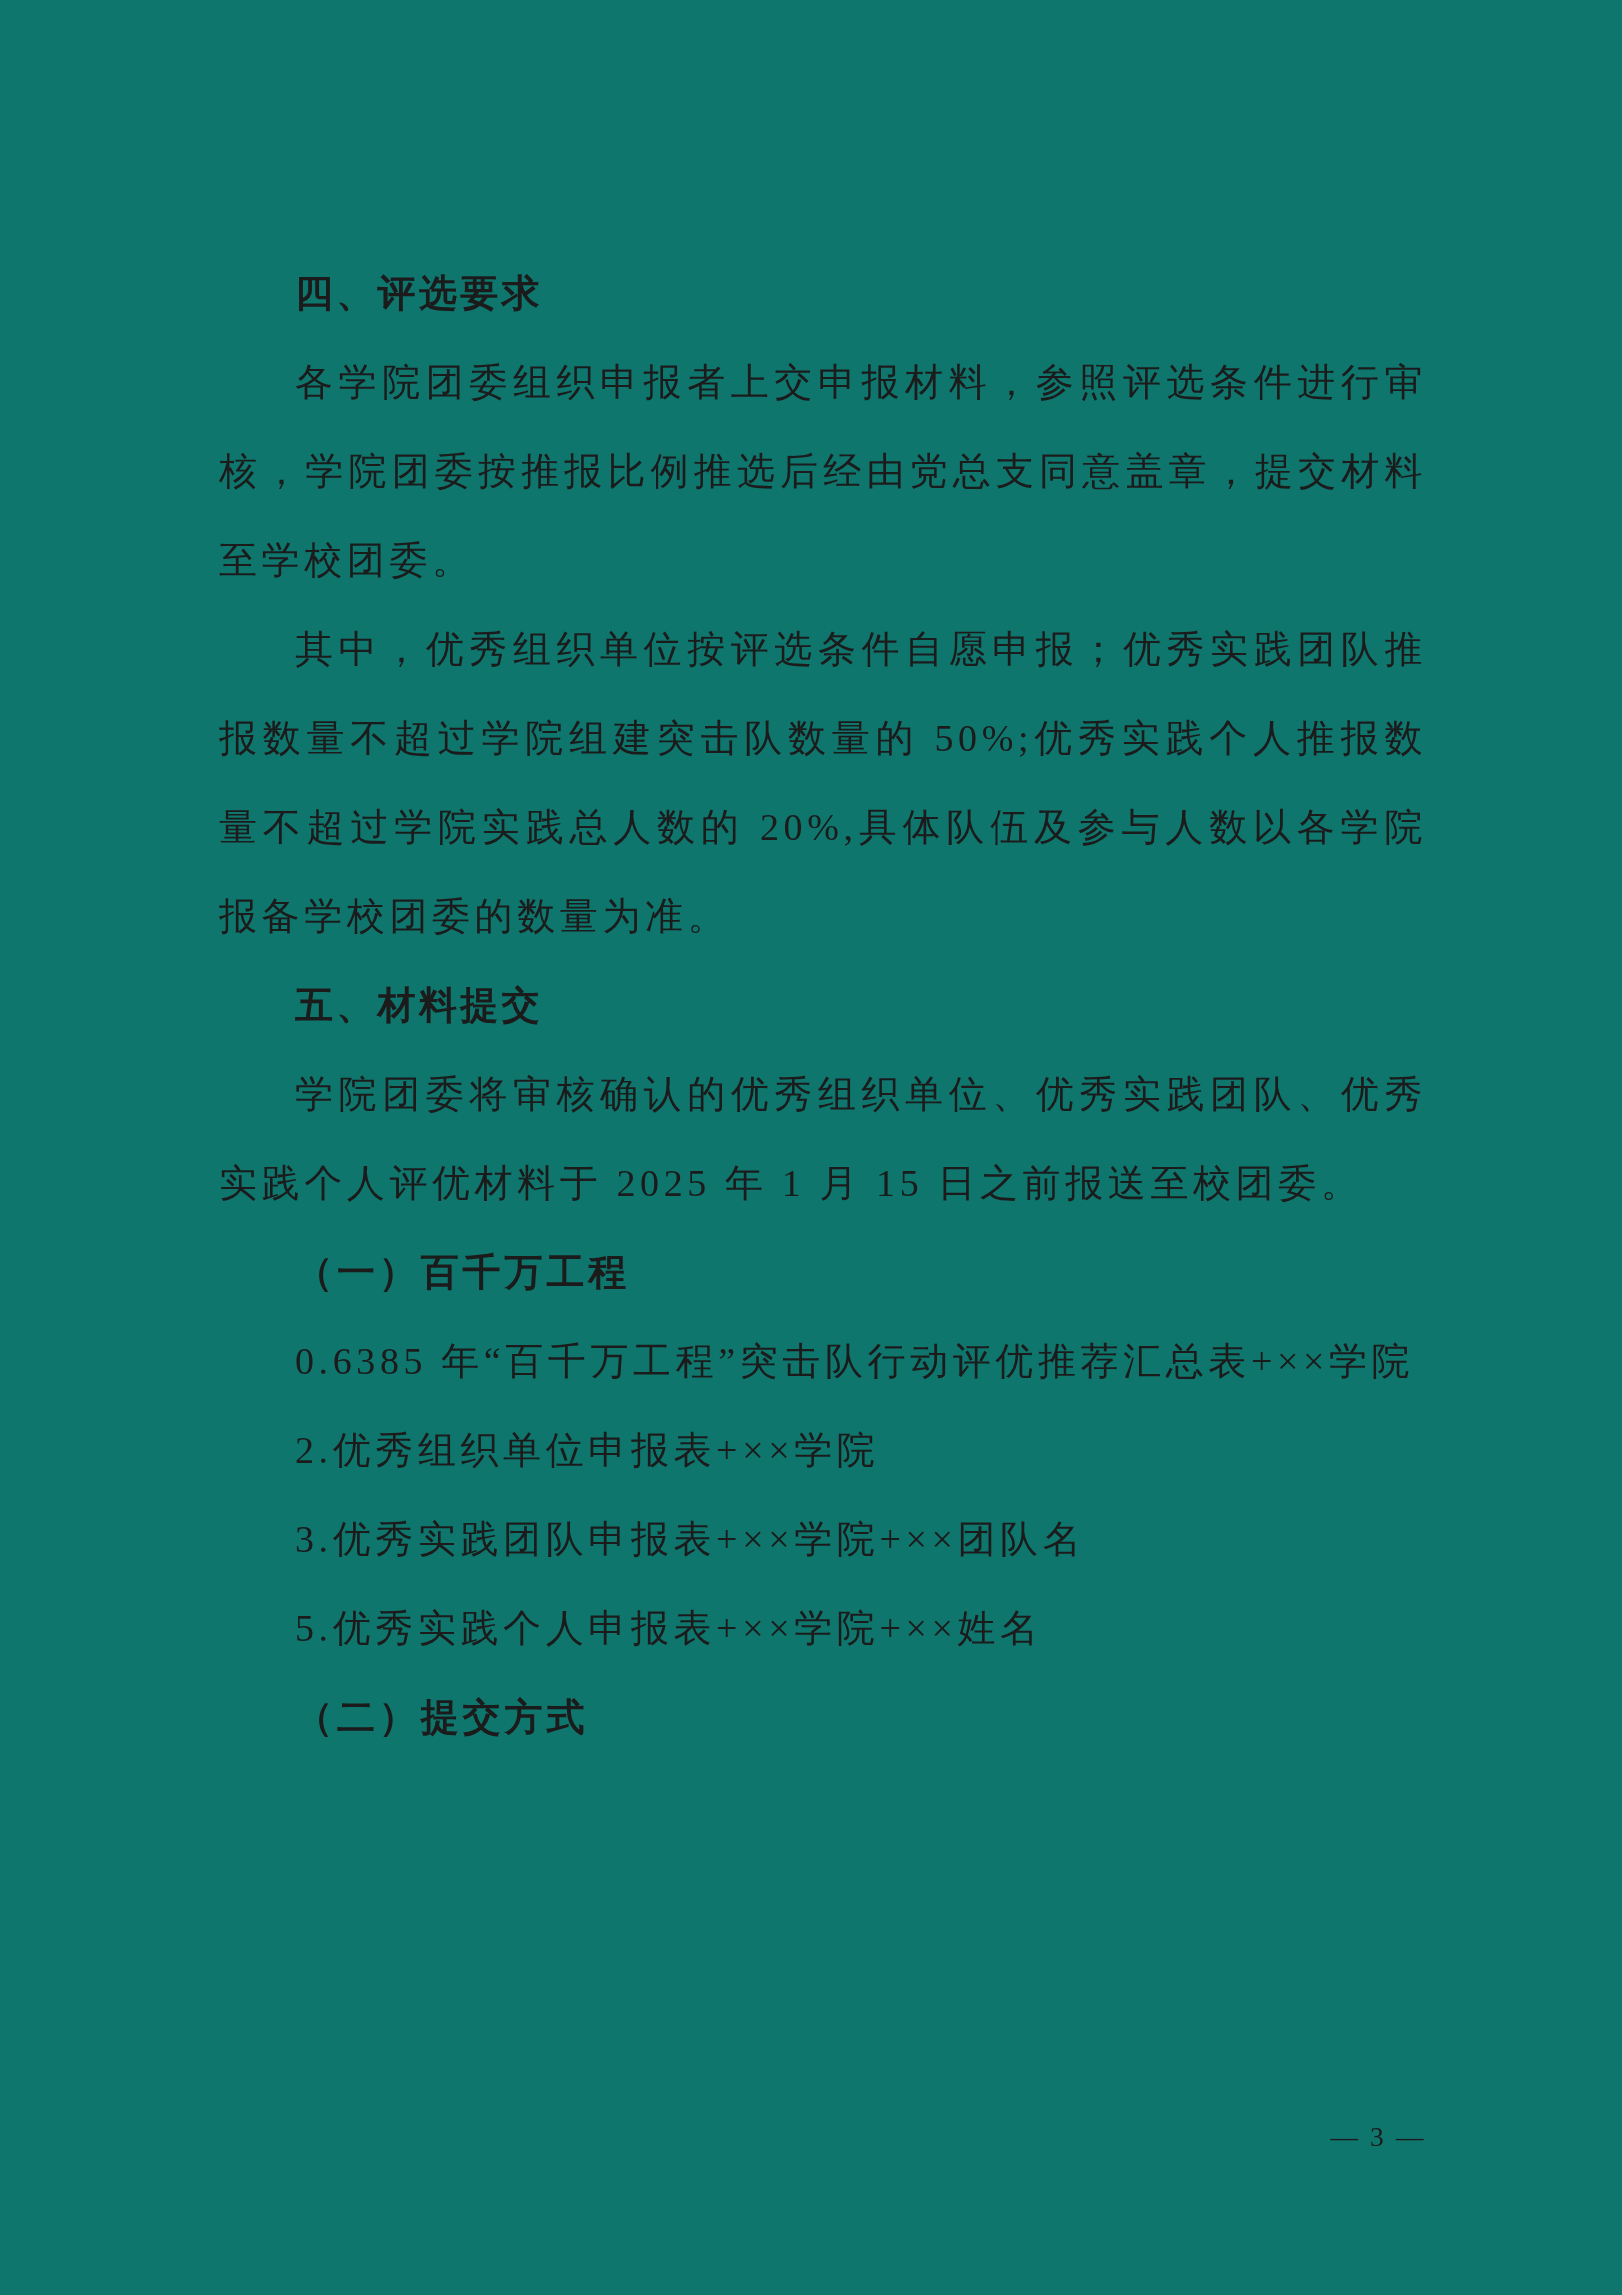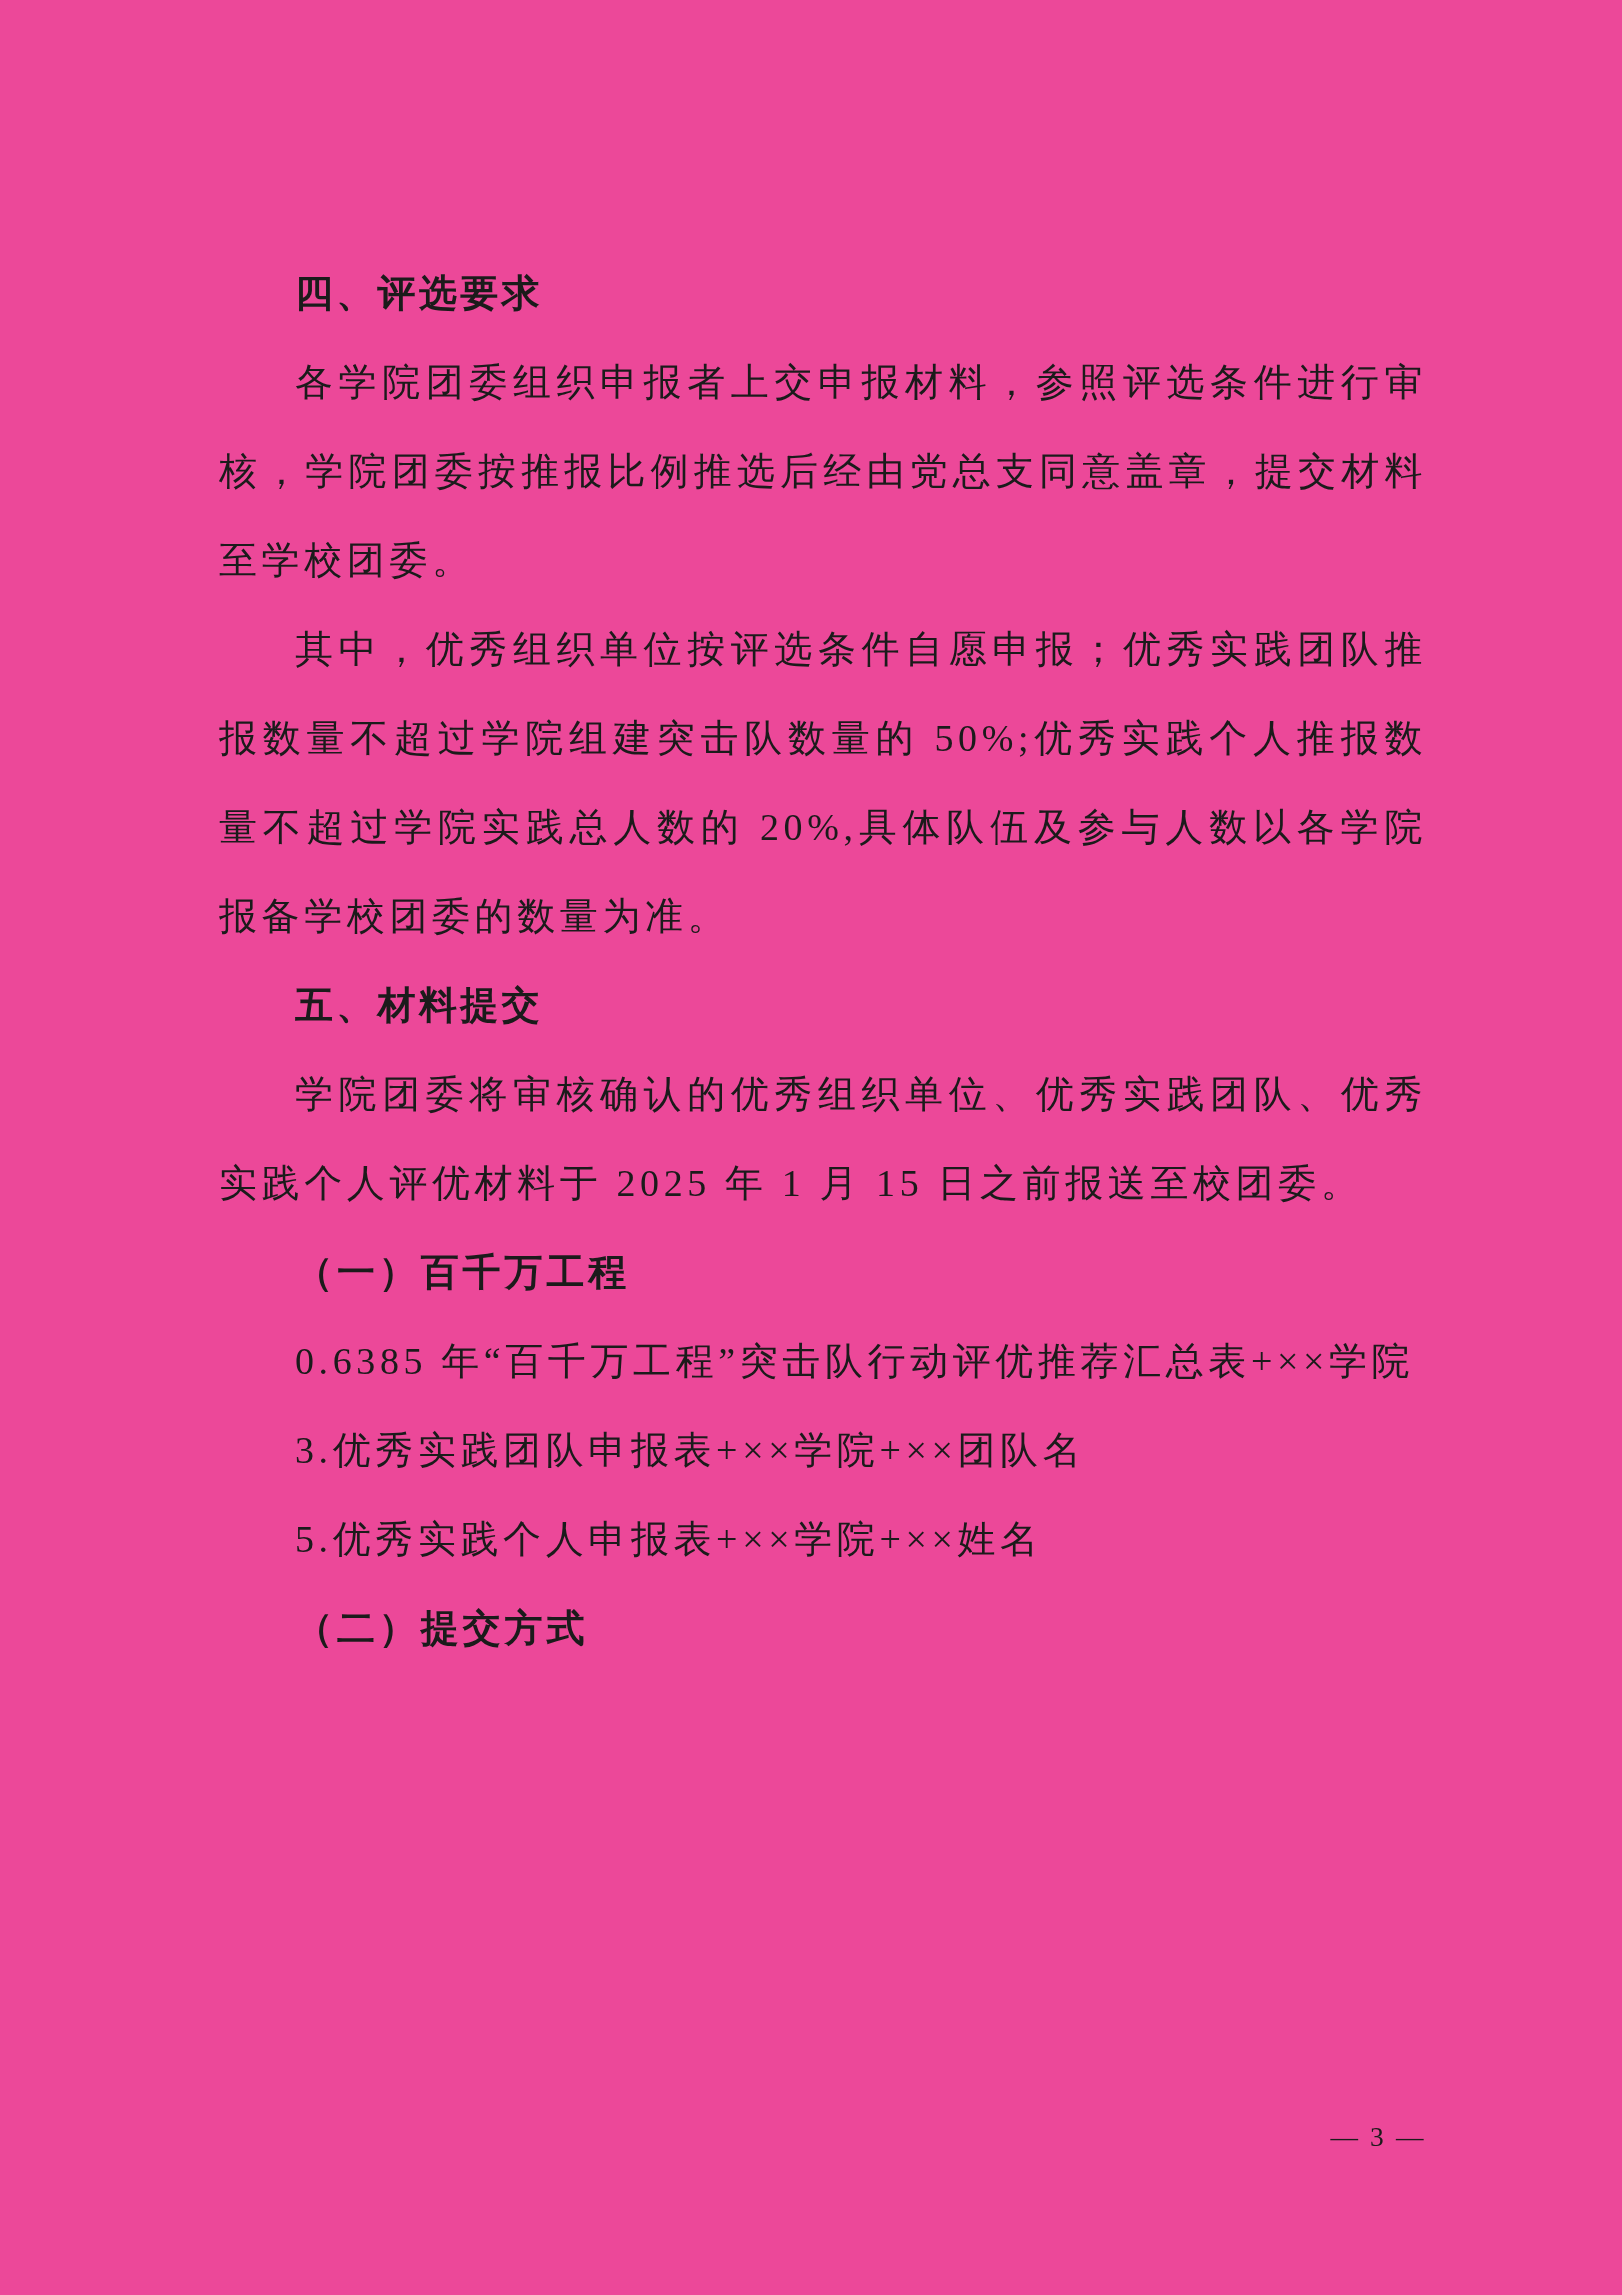"四、评选要求" .page { background: #ec4899 -> #0f766e }
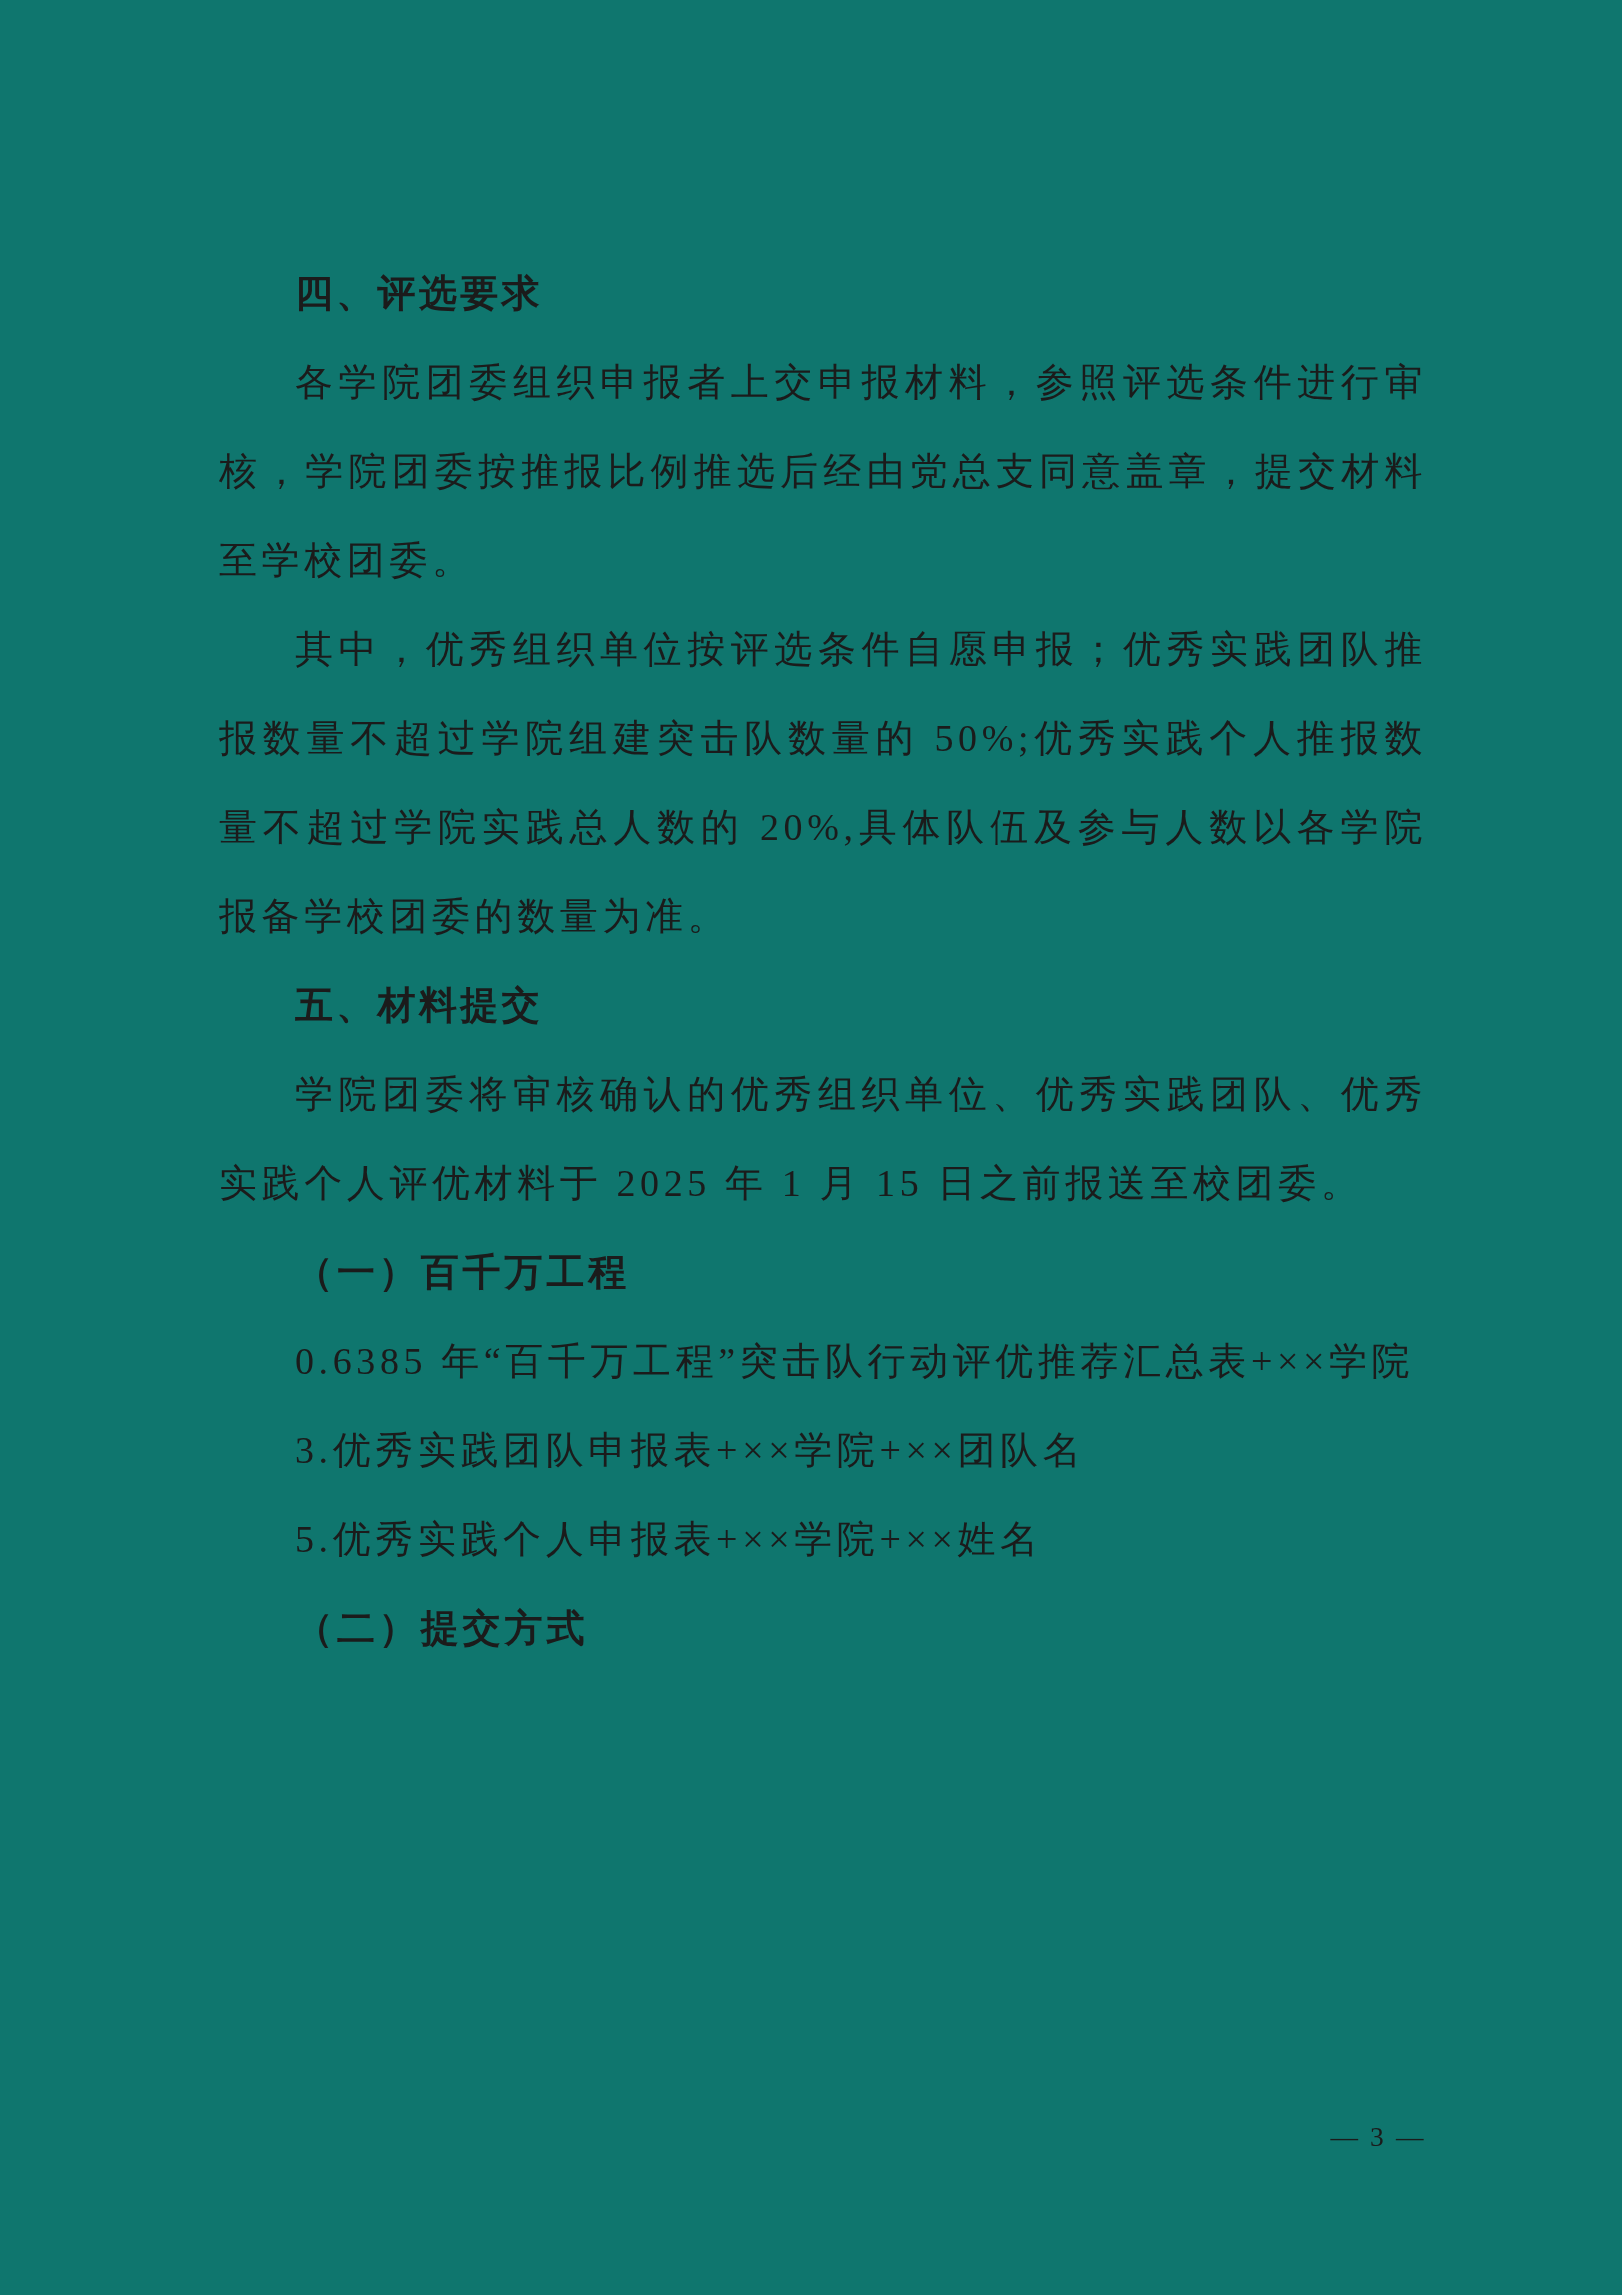"2.优秀组织单位申报表+××学院" p.body-text { html: none -> <p>2.优秀组织单位申报表+××学院</p> }
